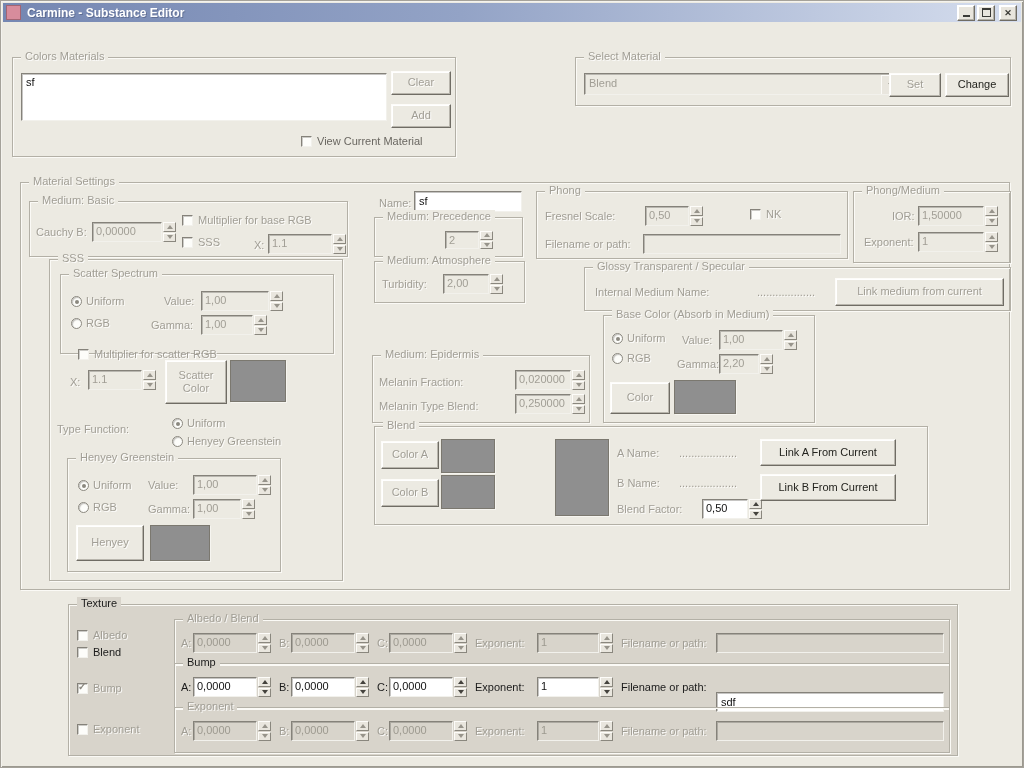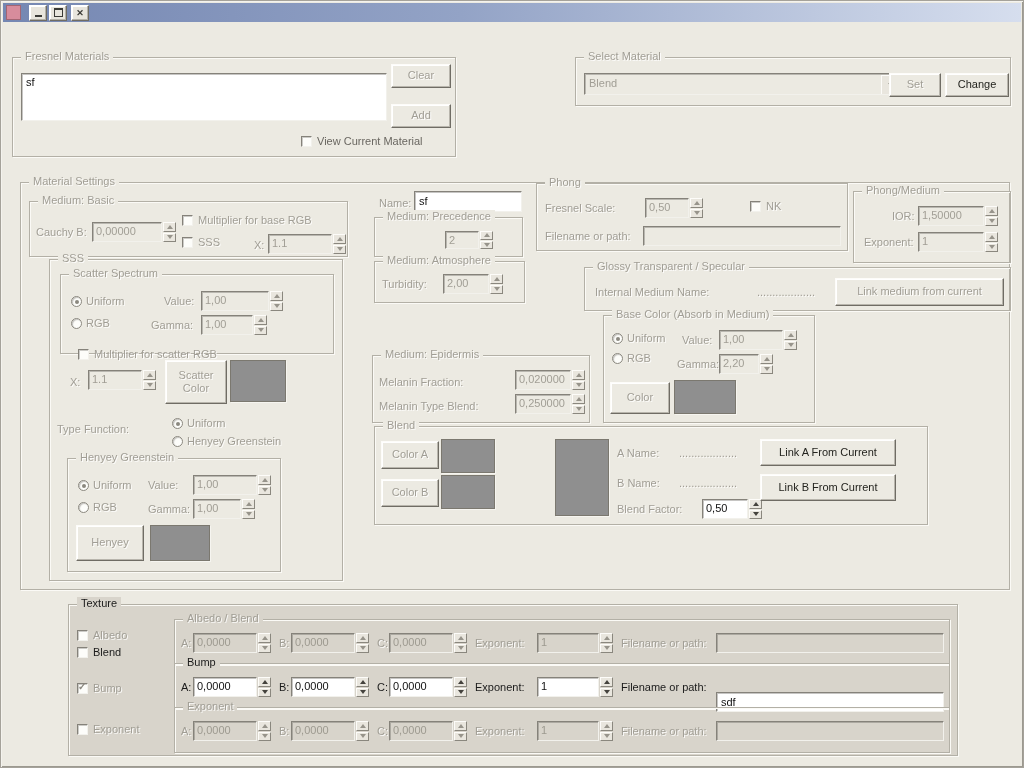"Carmine - Substance Editor" span.tb-title { html: none -> <span>Carmine - Substance Editor</span> }
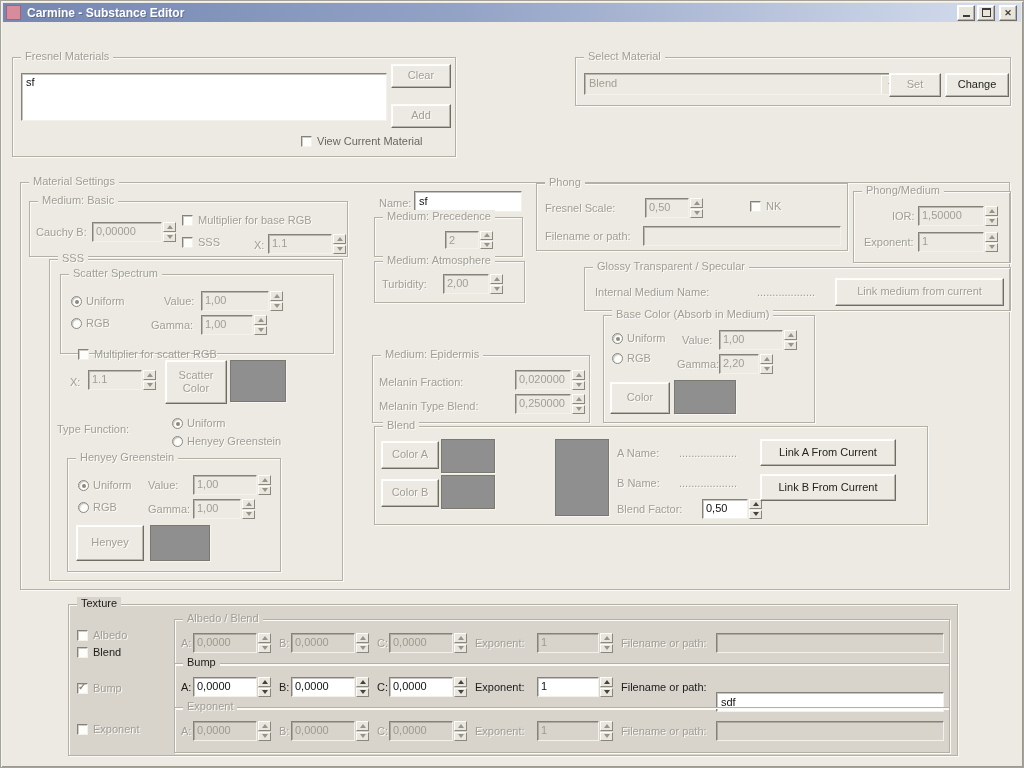"Fresnel Materials" span.cap { text: Fresnel -> Colors }
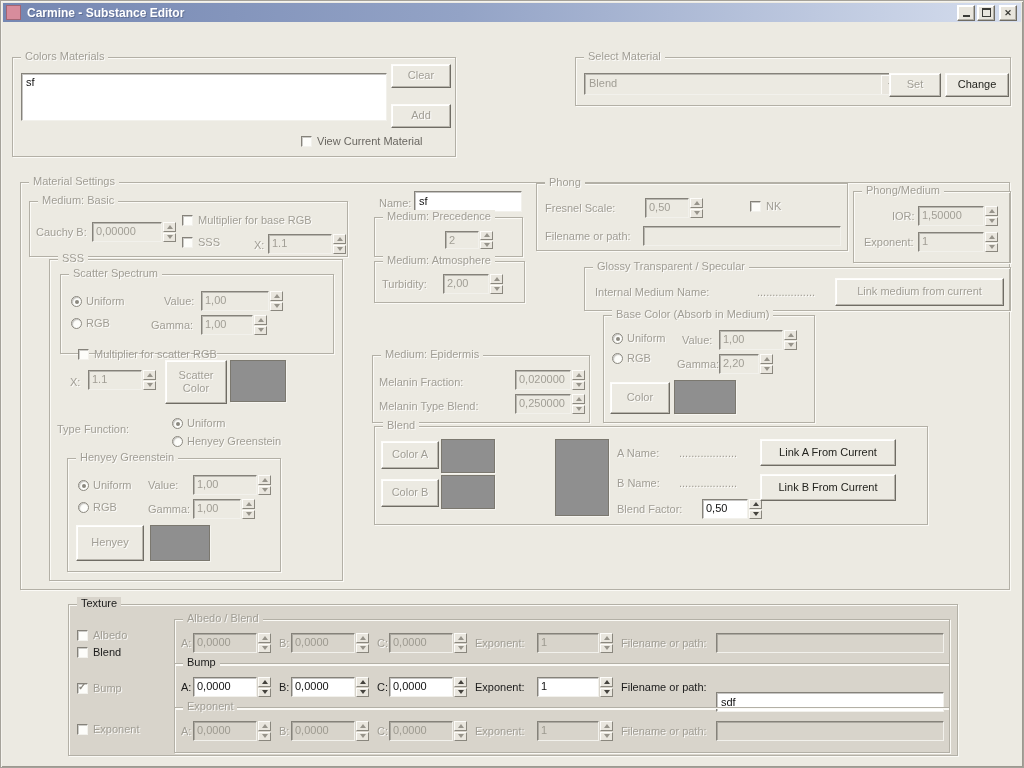"Clear" div.btn { top: 6px -> 13px }
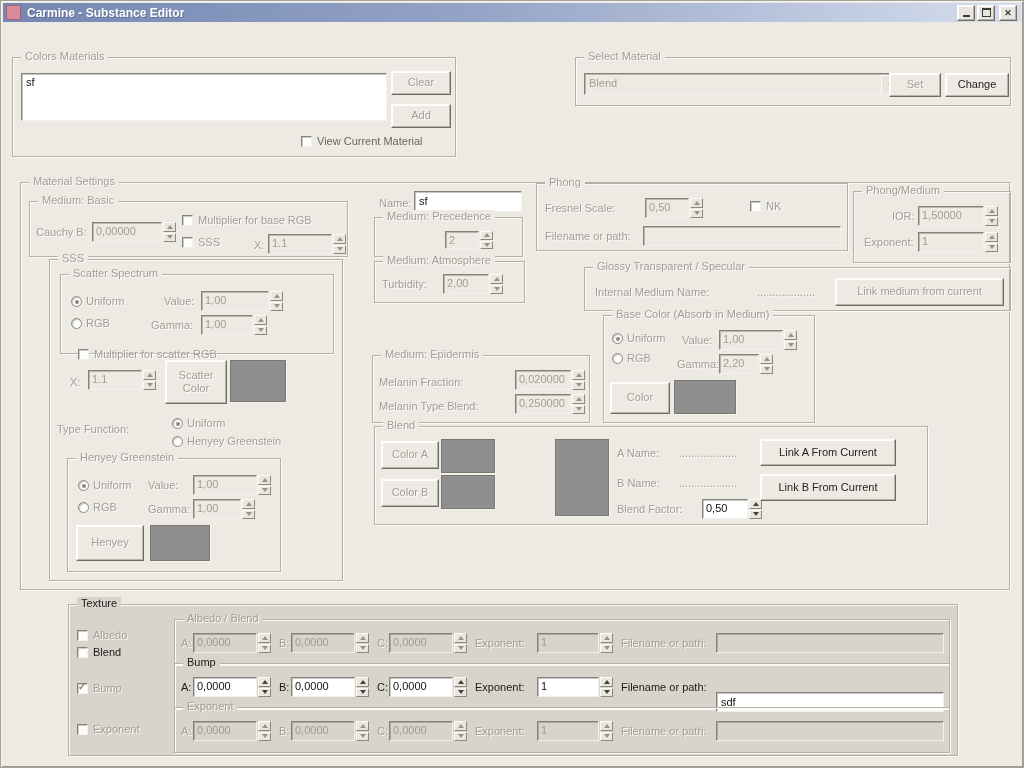"Phong" div.grp { top: 0 -> 8px }
